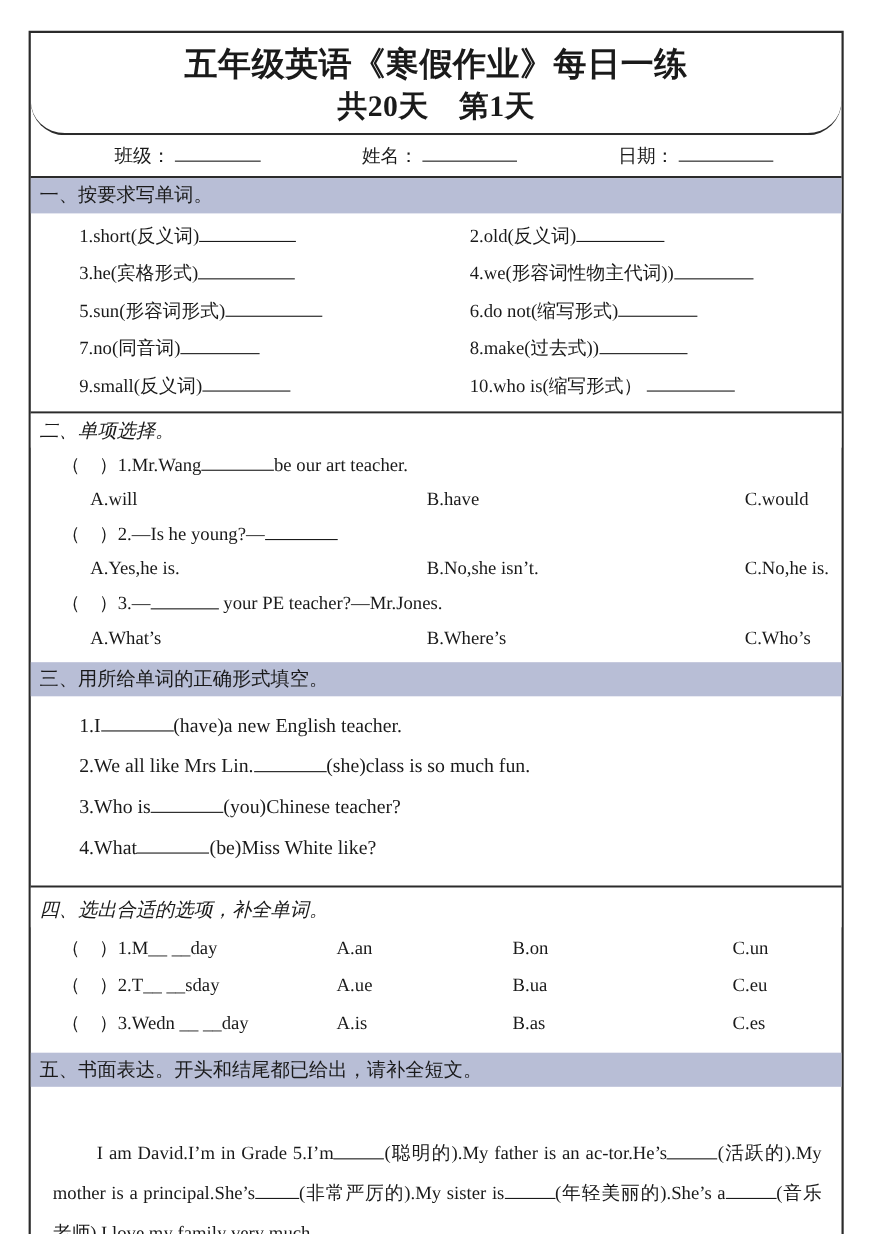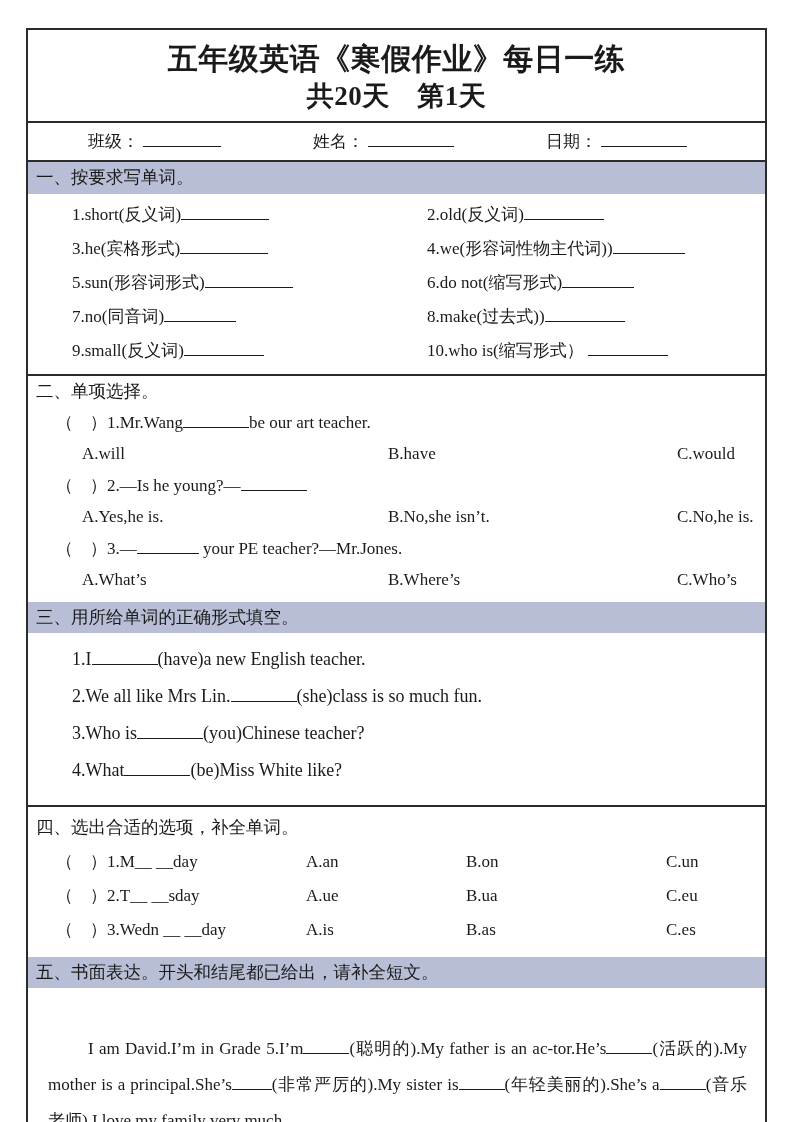"五年级英语《寒假作业》每日一练" .title-box { border-radius: none -> 31px }
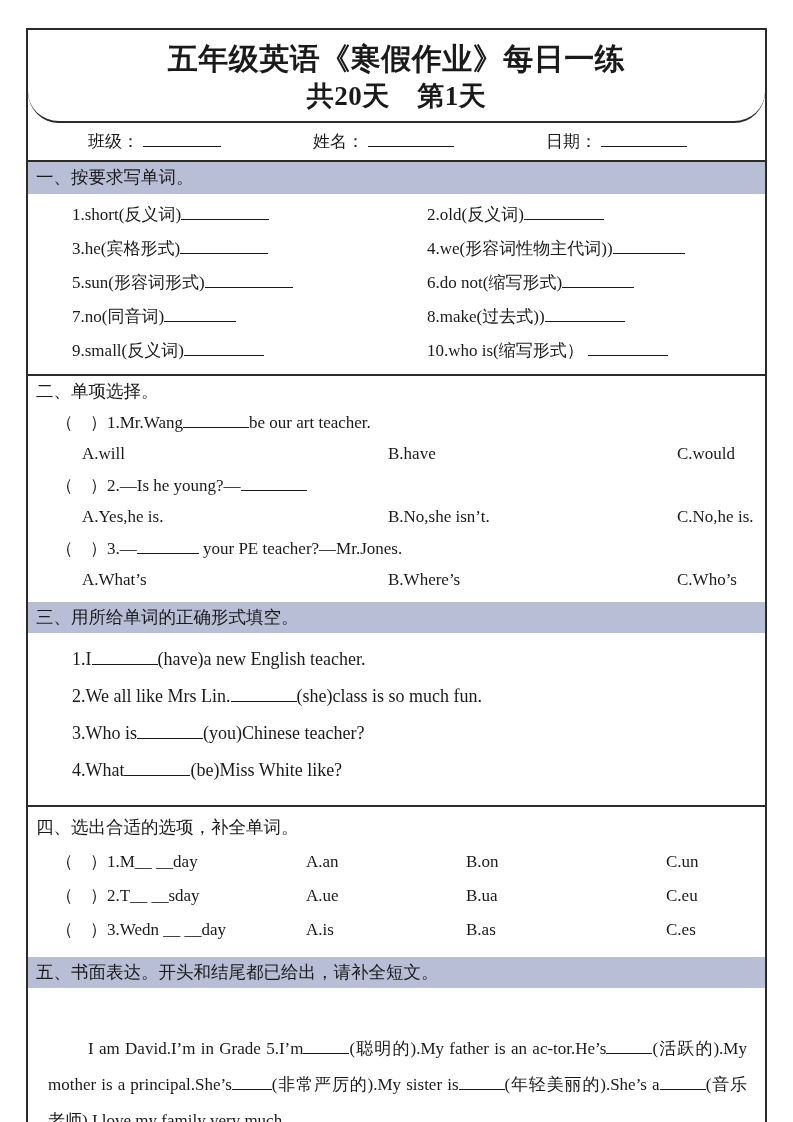"班级：" .f1 { margin-left: 60px -> 76px }
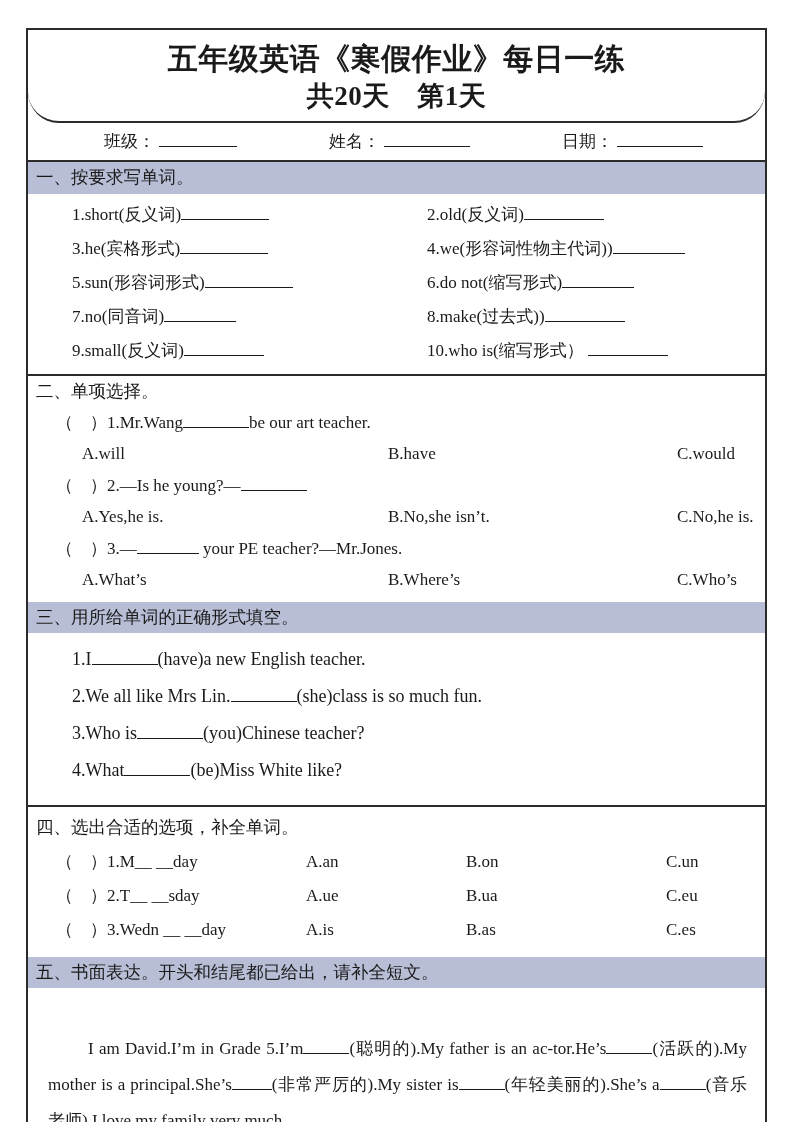"二、单项选择。" .sec-head.plain { font-style: none -> italic }
